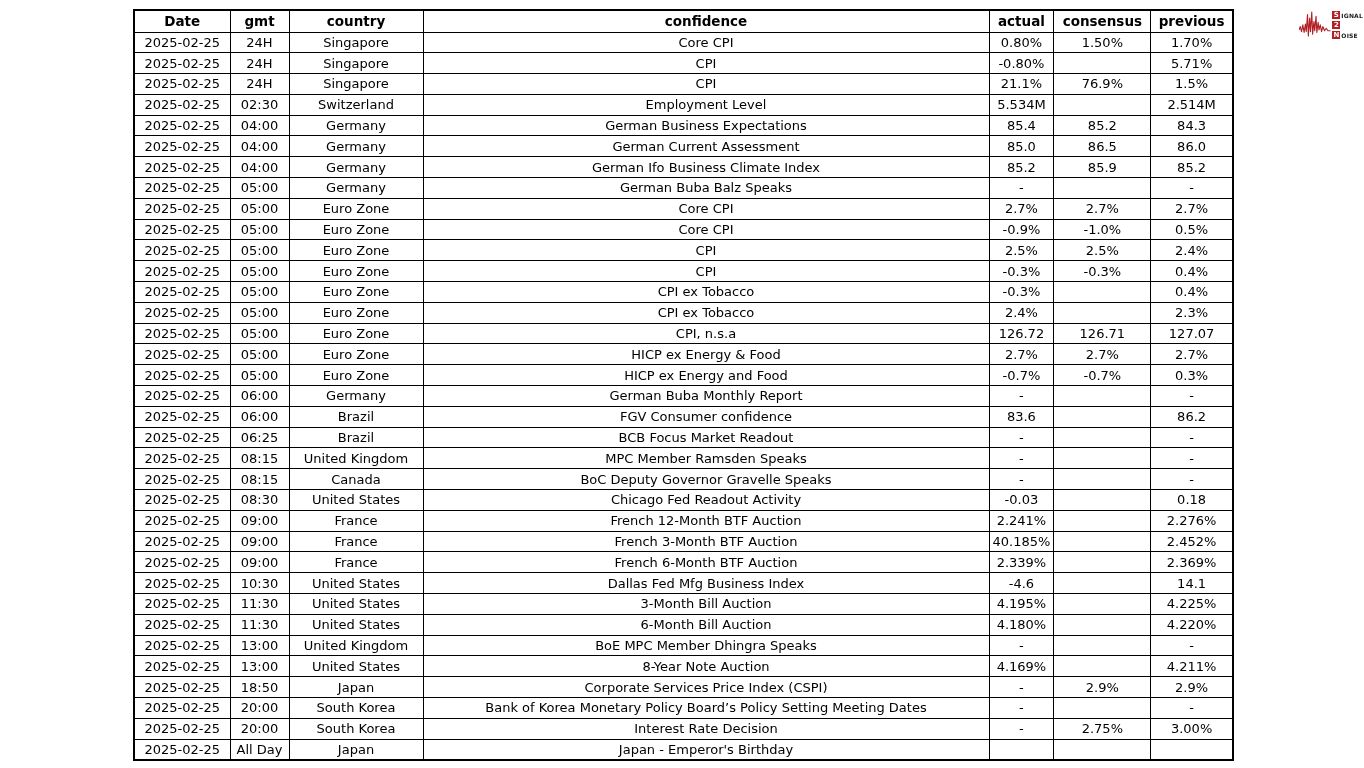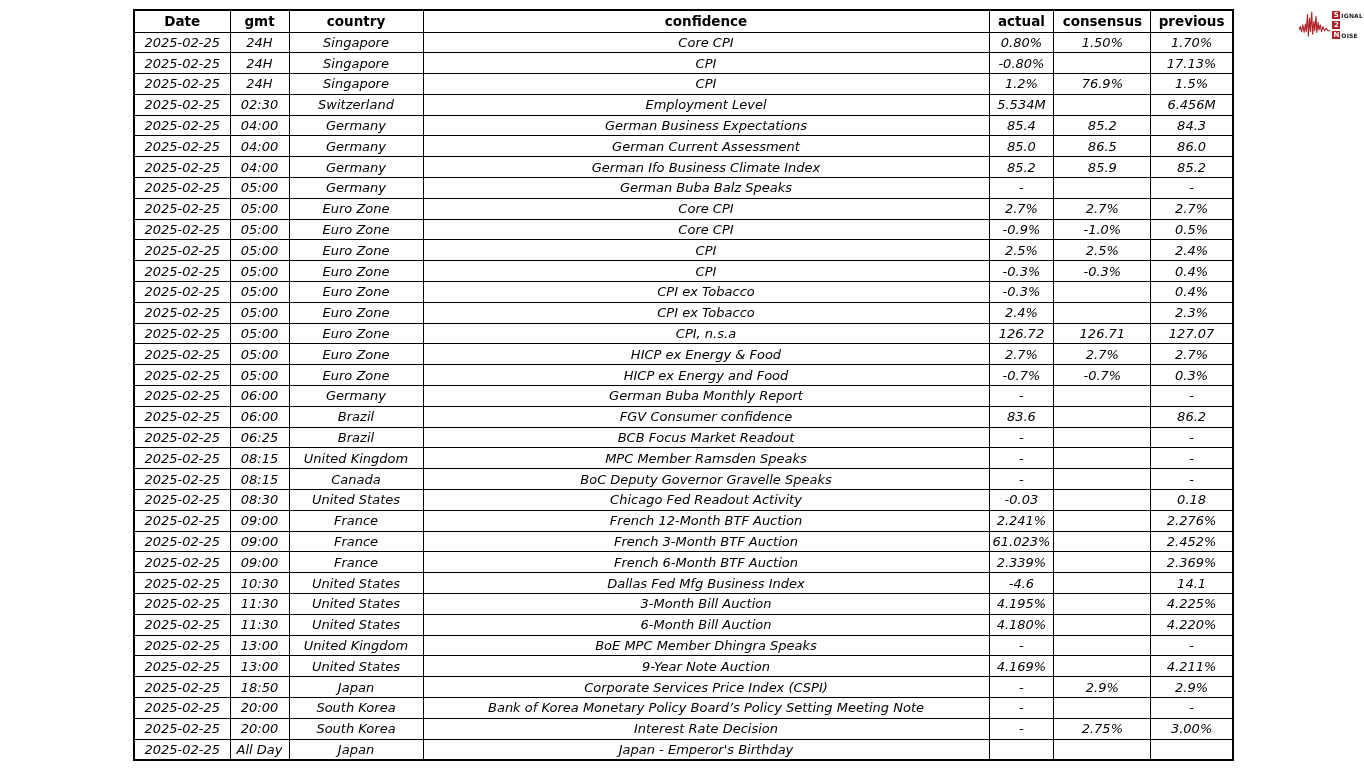"2025-02-25" tbody tr { font-style: italic -> none }
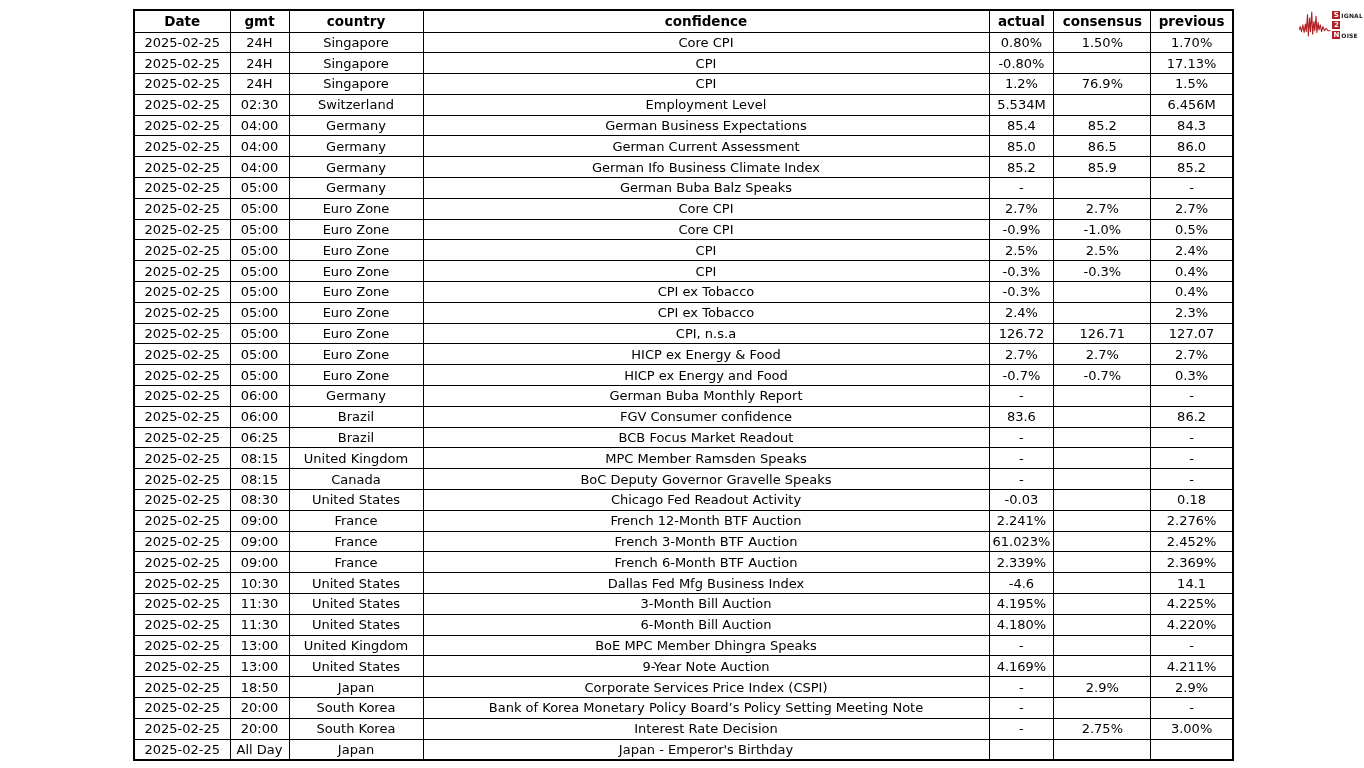"17.13%" td { text: 17.13% -> 5.71% }
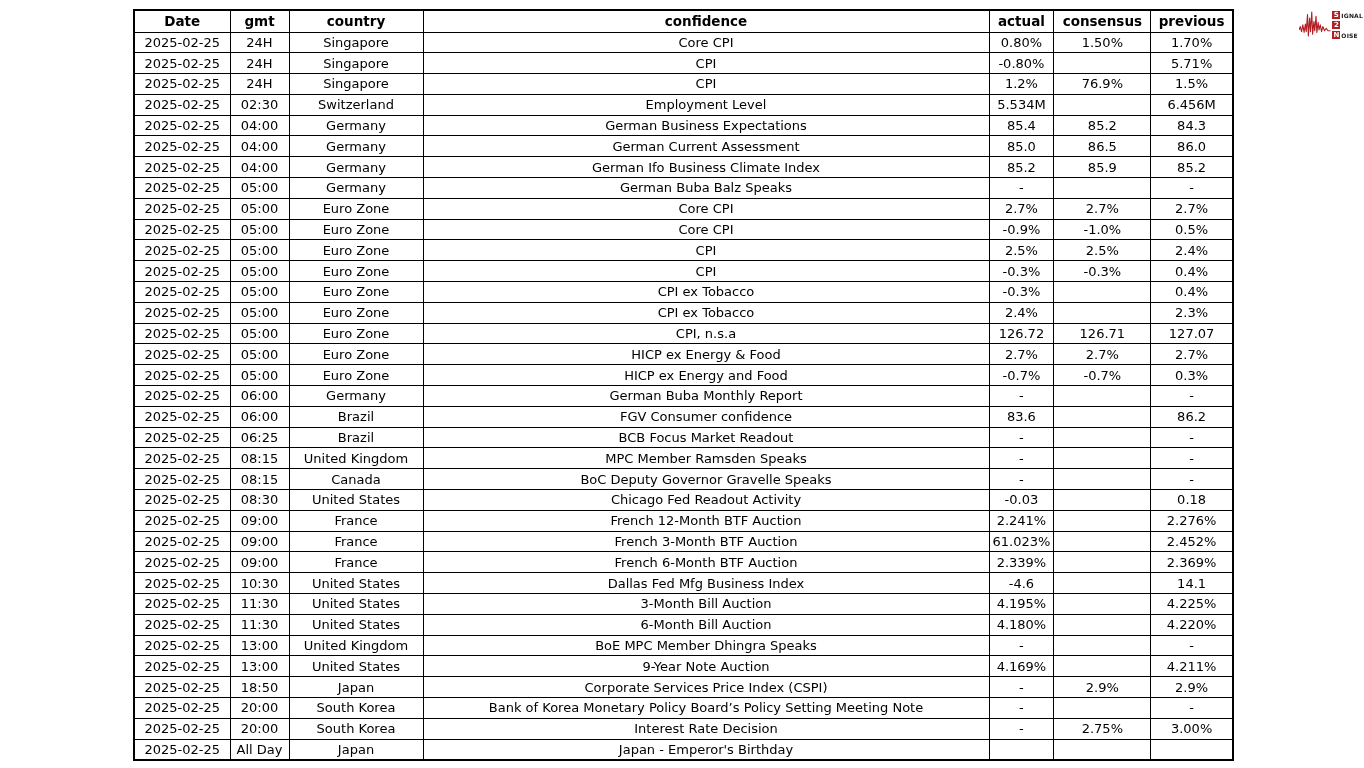"1.2%" td { text: 1.2% -> 21.1% }
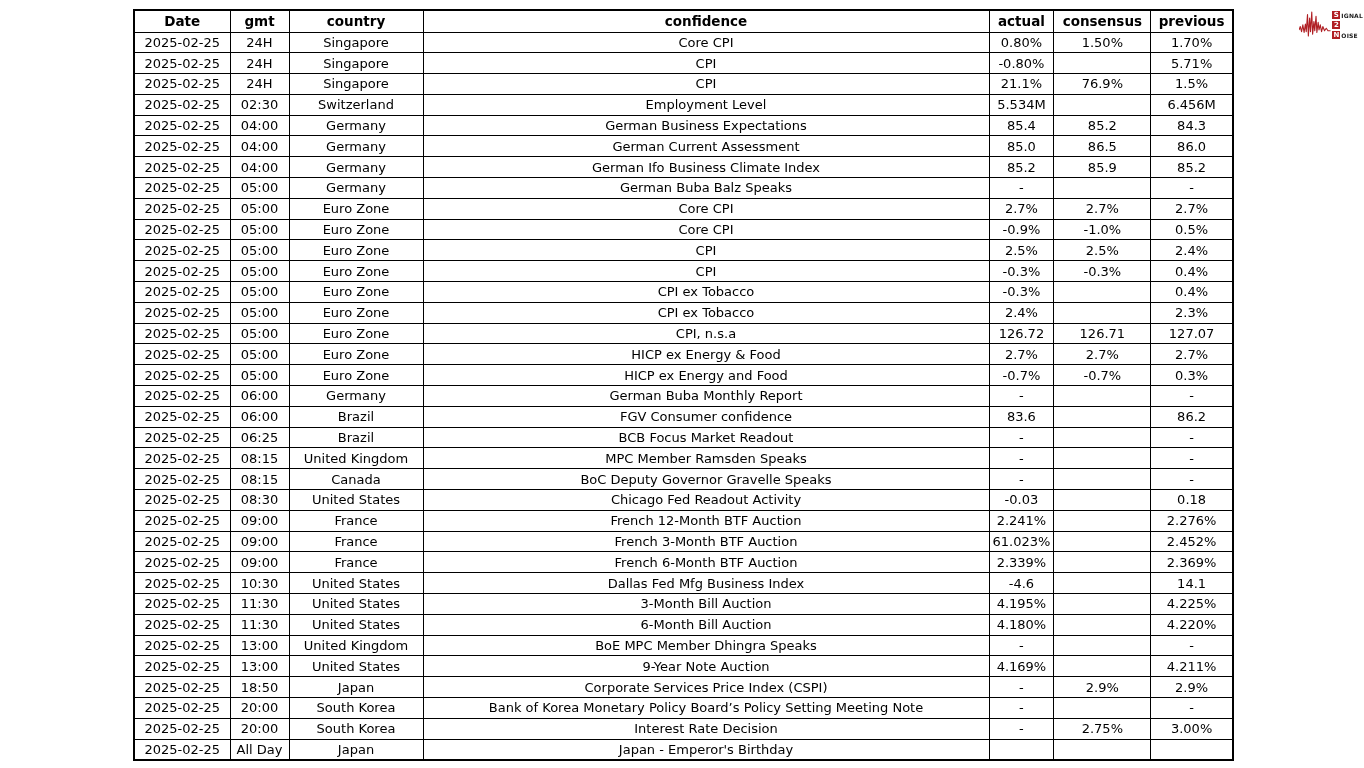"6.456M" td { text: 6.456M -> 2.514M }
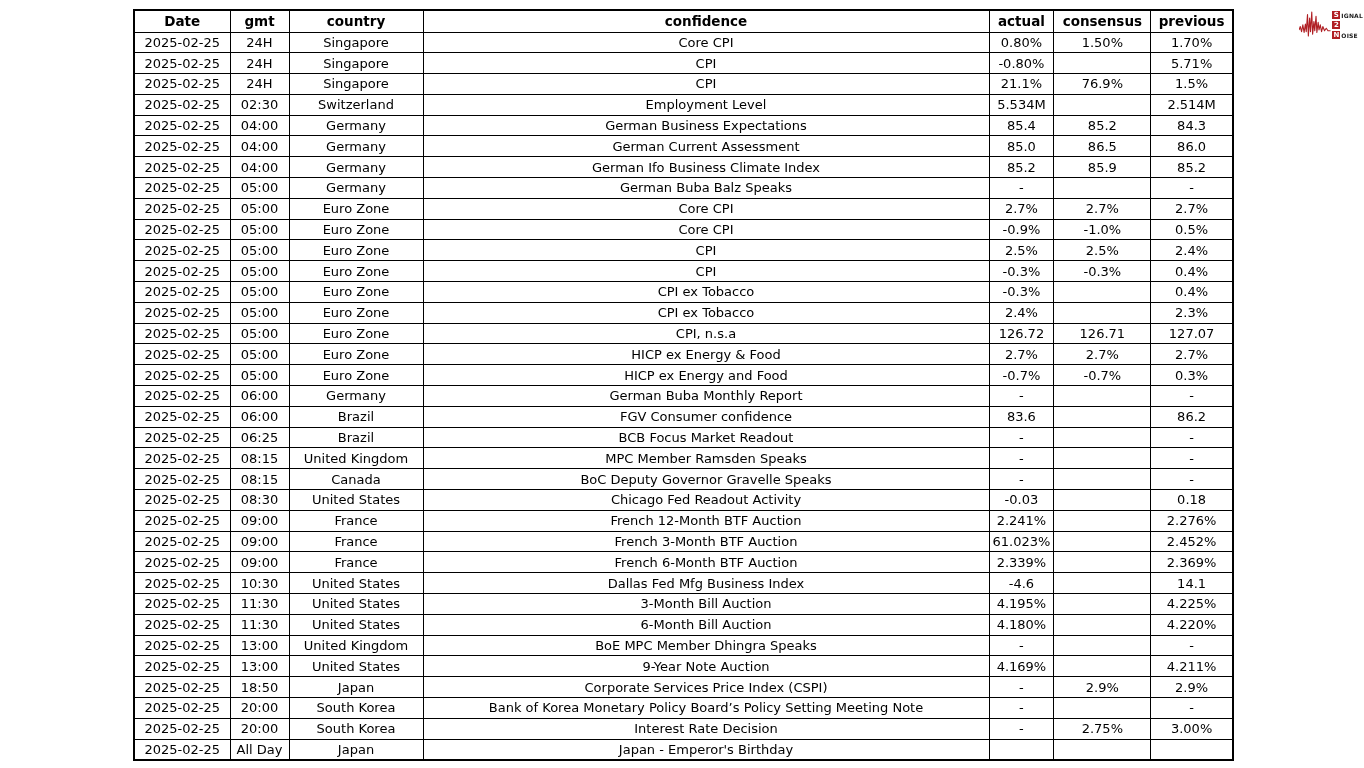"61.023%" td { text: 61.023% -> 40.185% }
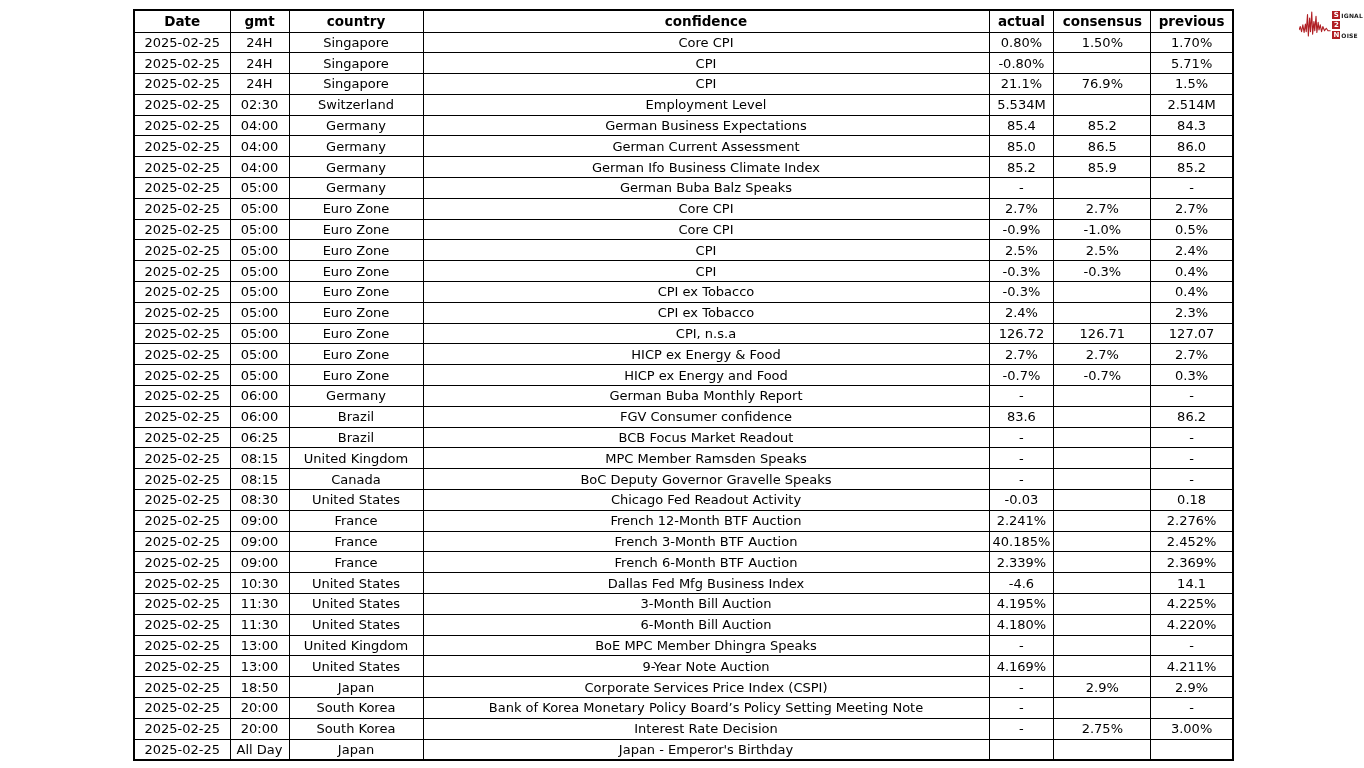"9-Year Note Auction" td { text: 9-Year -> 8-Year }
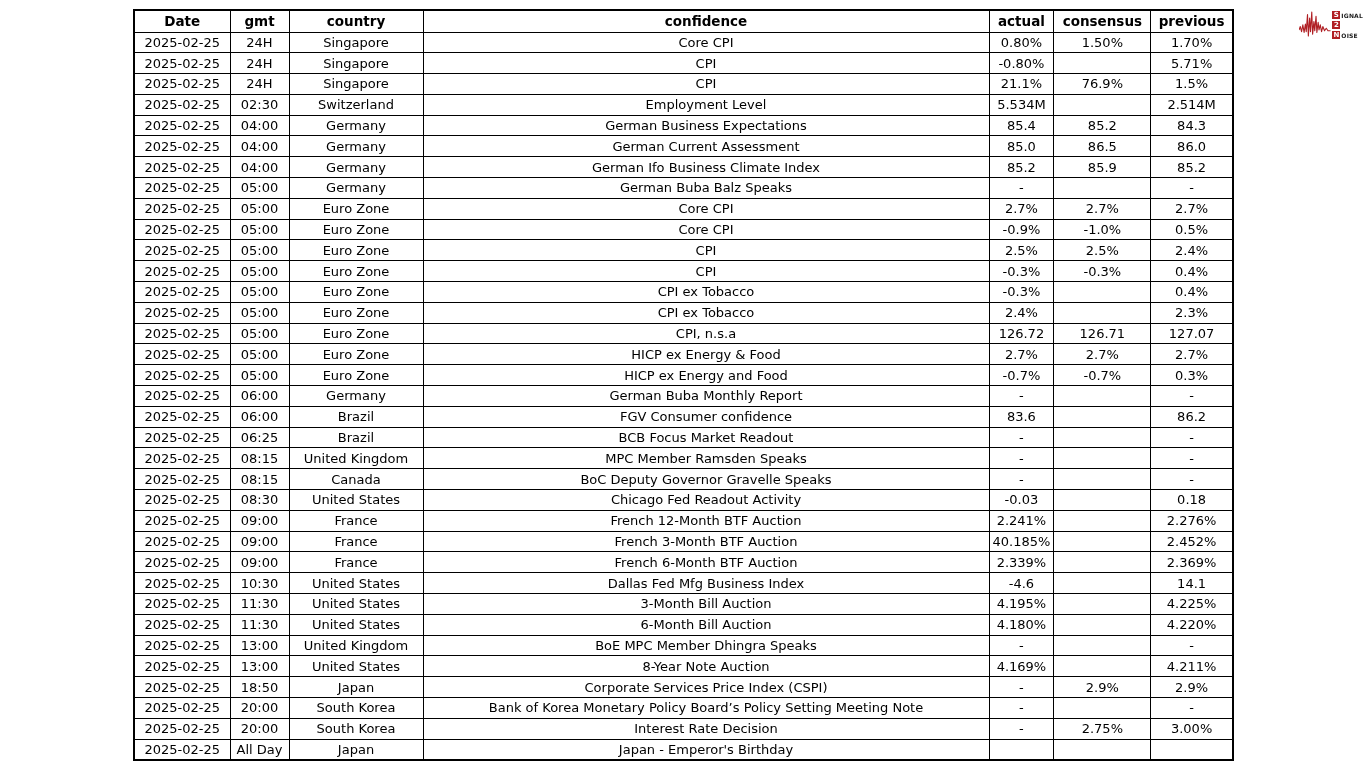"Bank of Korea Monetary Policy" td { text: Note -> Dates }
